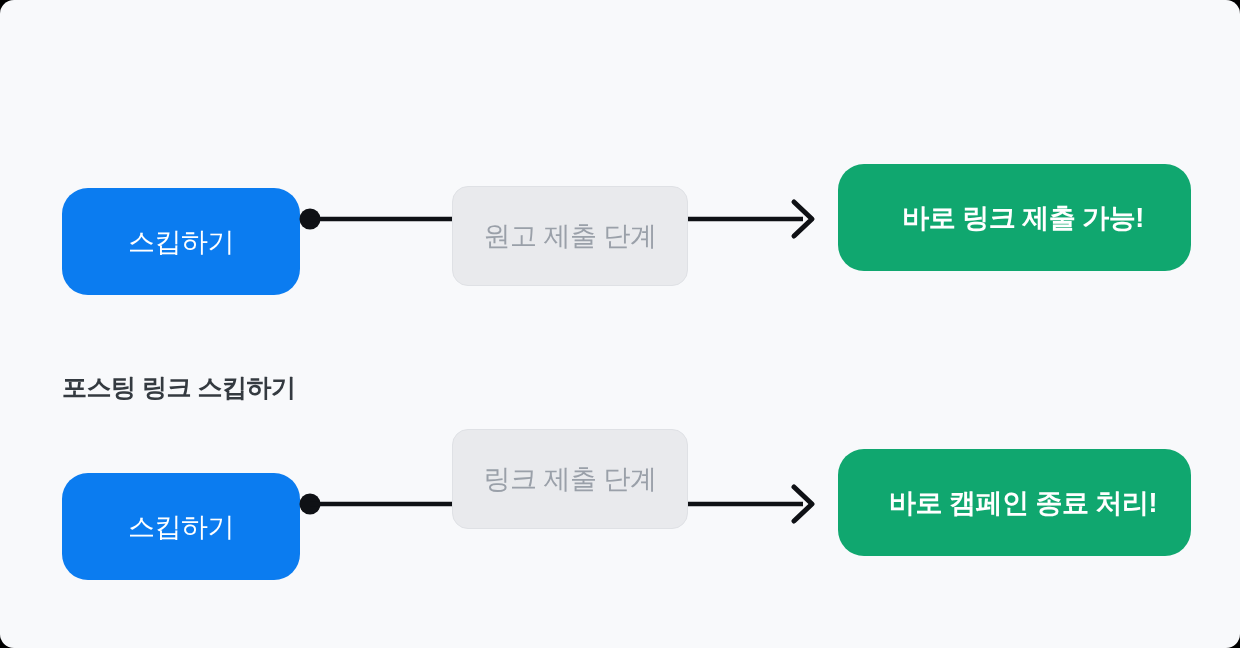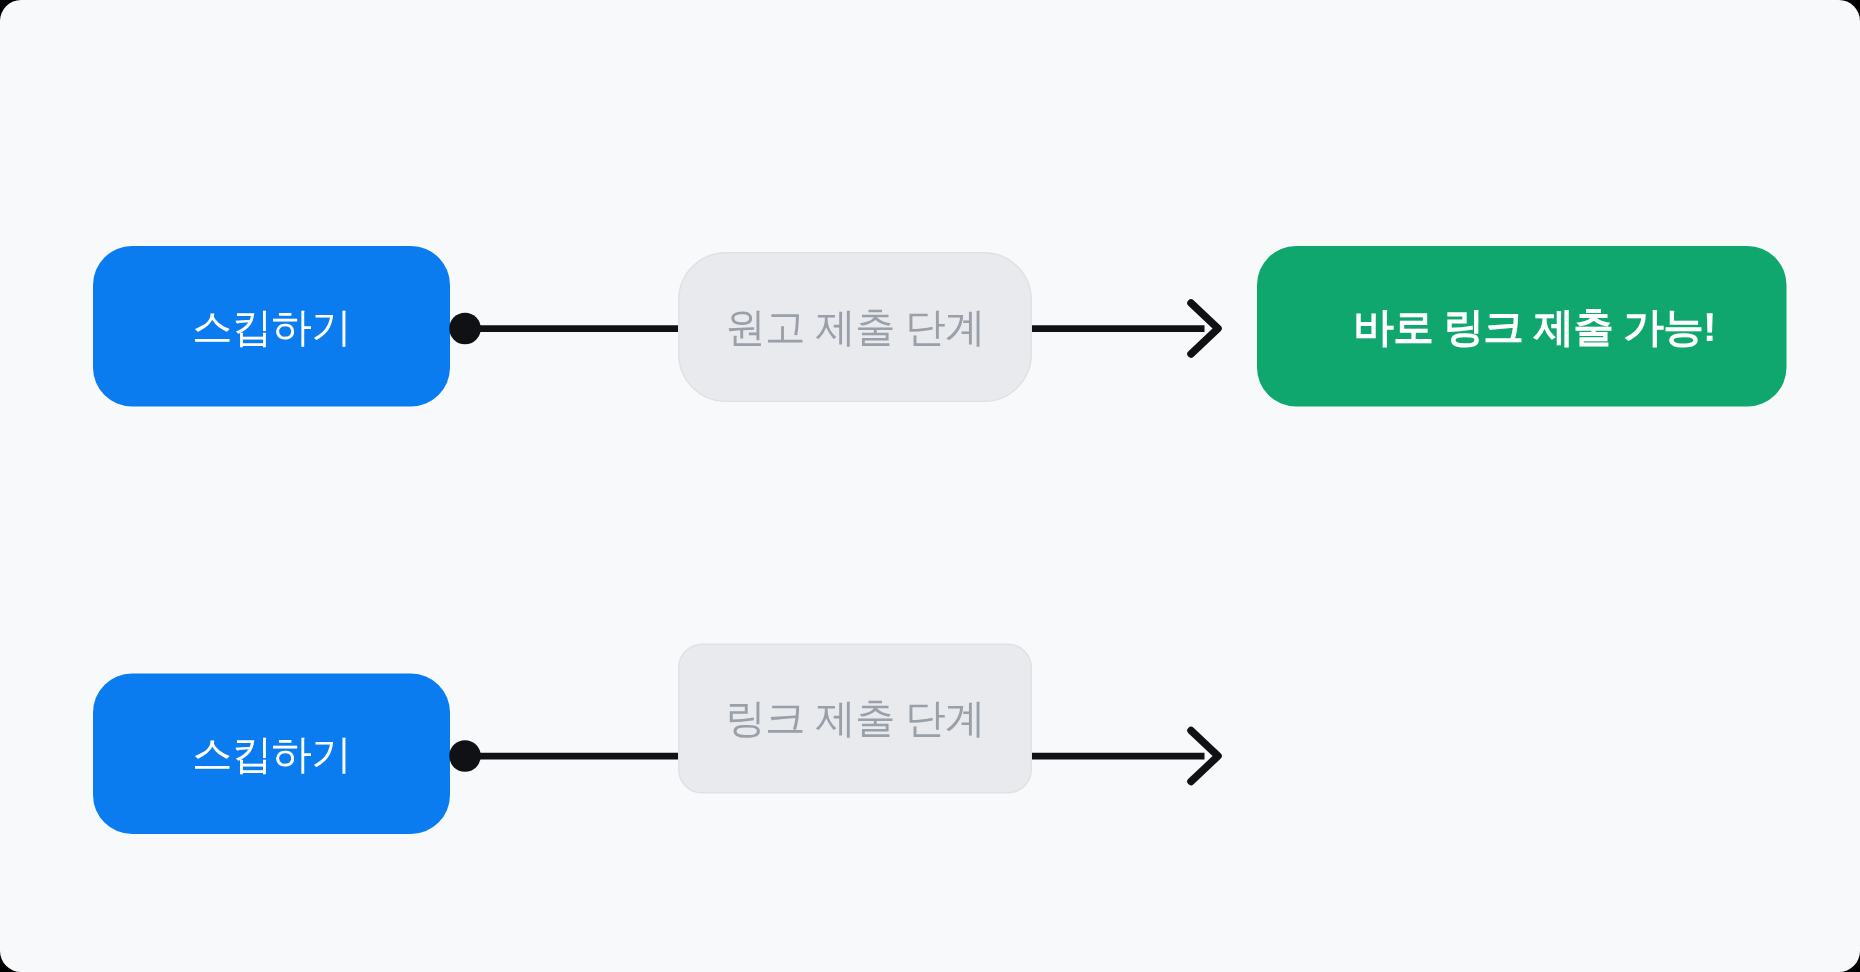"스킵하기" .skip-button { margin-top: none -> 24px }
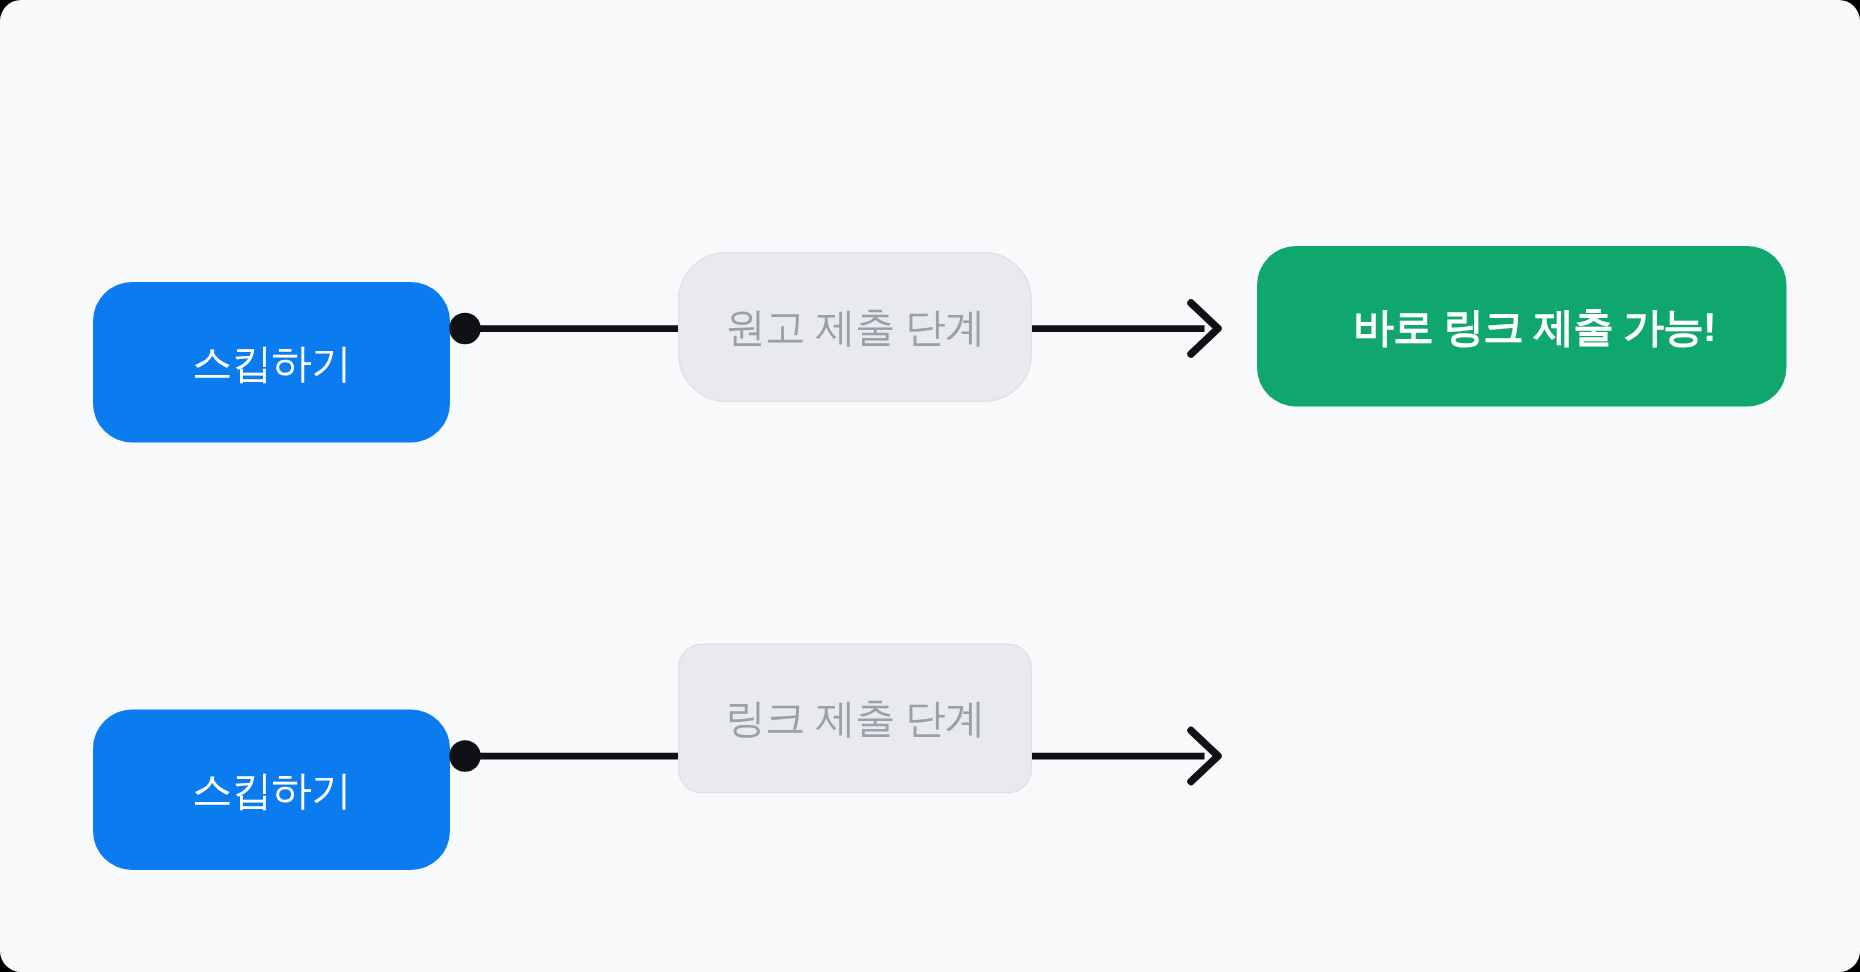"원고 제출 단계" .skipped-step-box.r1 { border-radius: 32px -> none; top: 168px -> 186px }
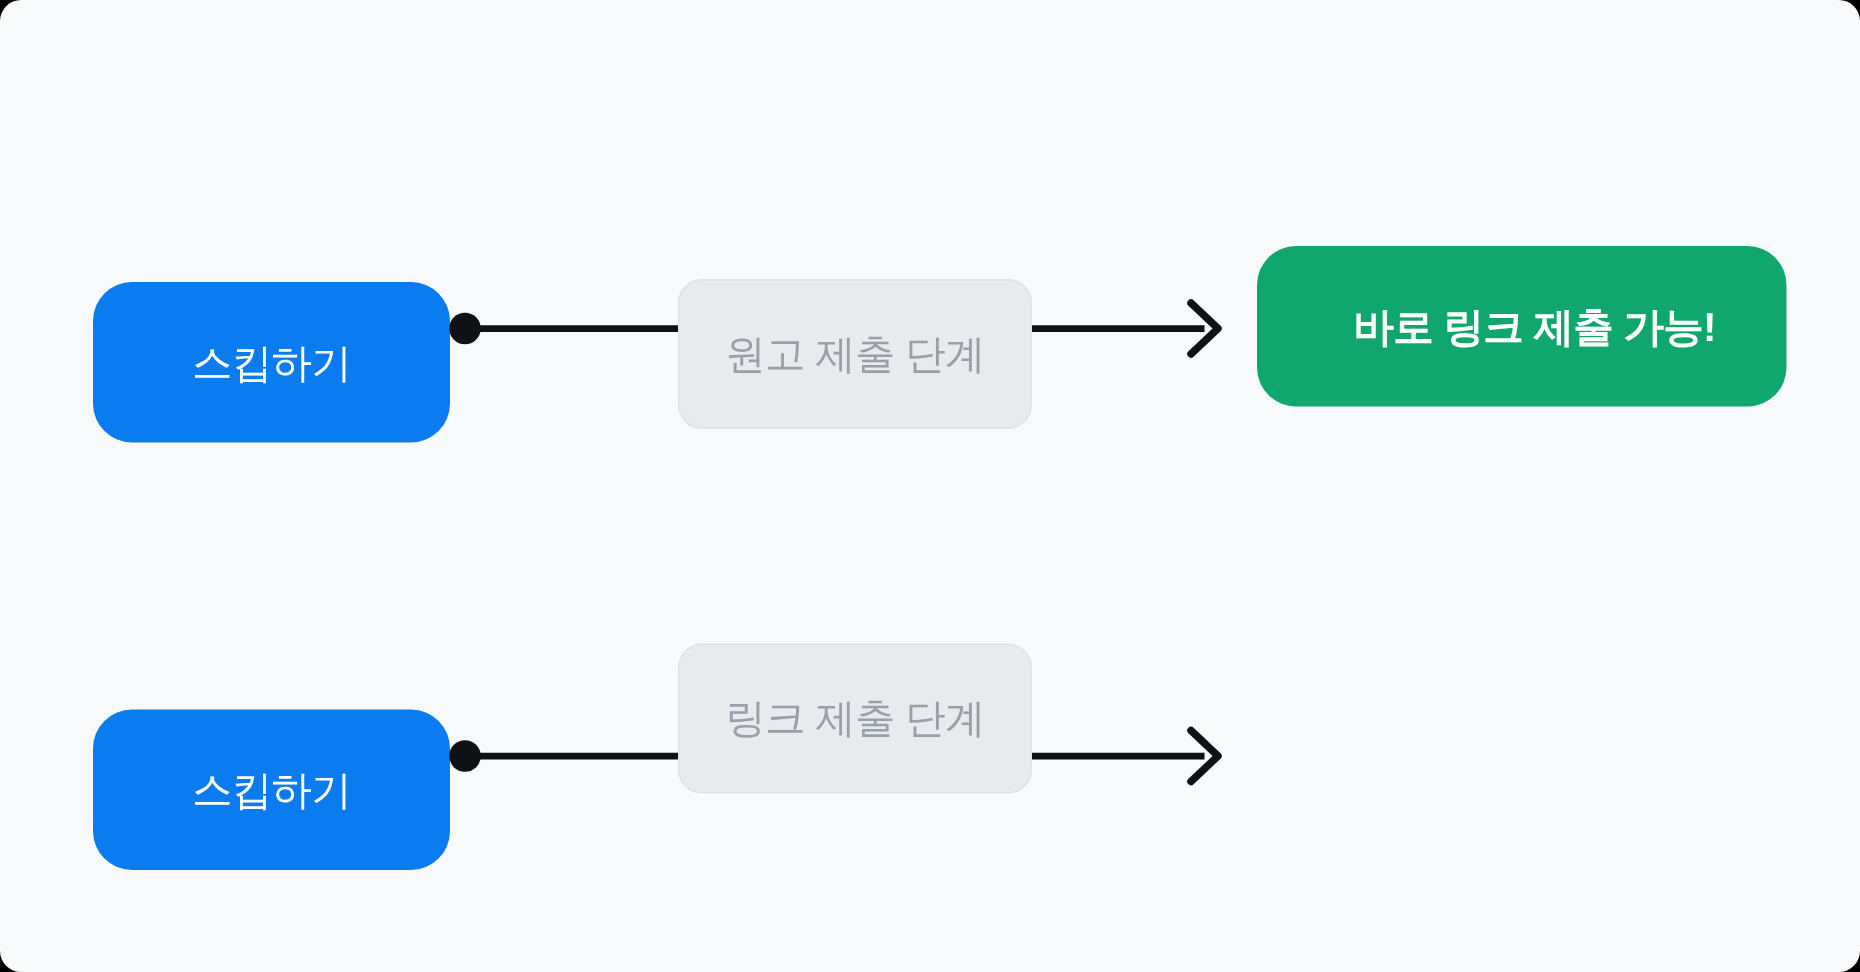"포스팅 링크 스킵하기" div.row-heading { html: none -> <div>포스팅 링크 스킵하기</div> }
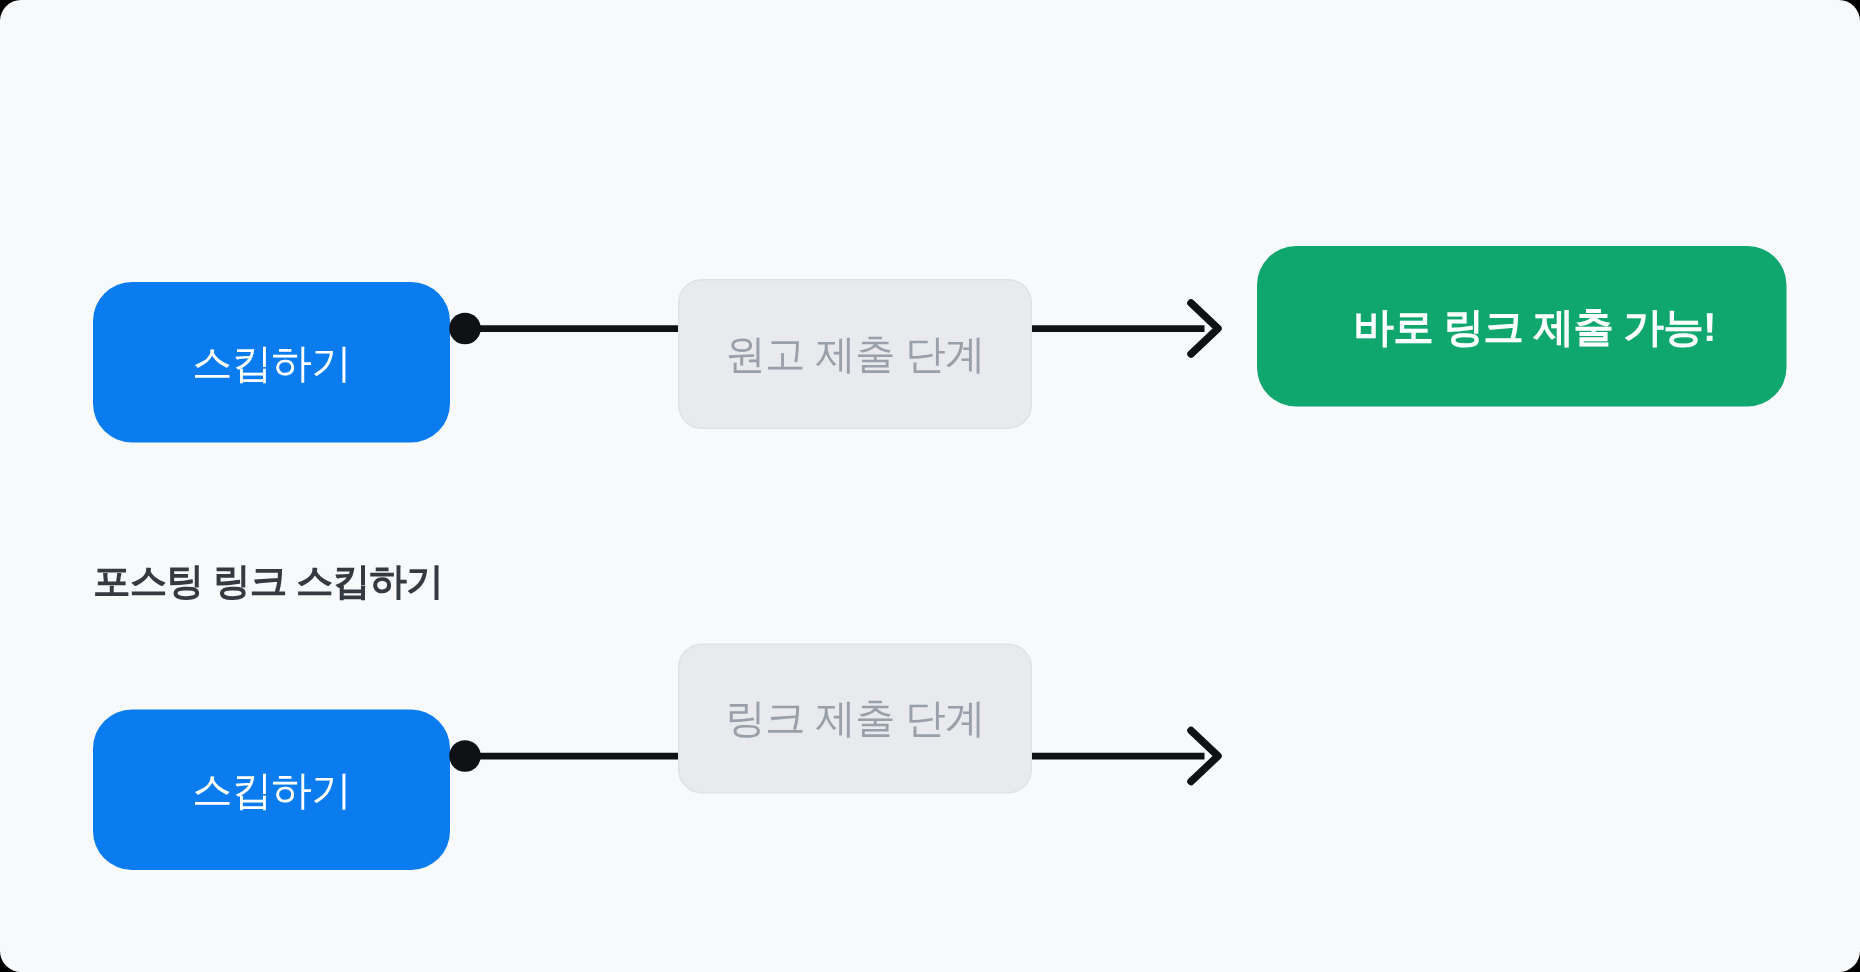"바로 캠페인 종료 처리!" div.result-box { html: none -> <div>바로 캠페인 종료 처리!</div> }
